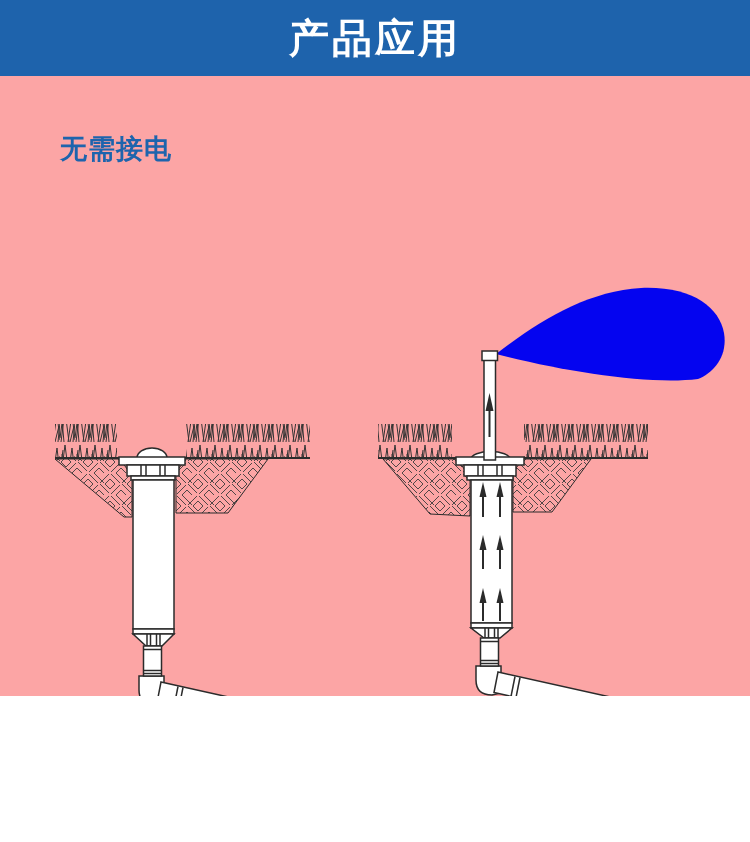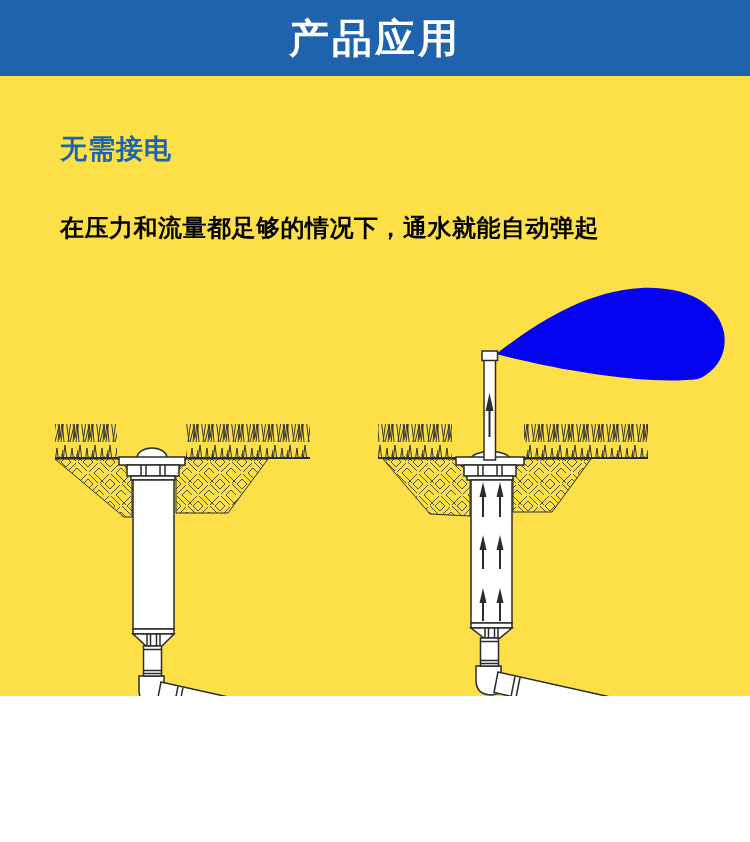"产品应用" .page { background: #fde047 -> #fca5a5 }
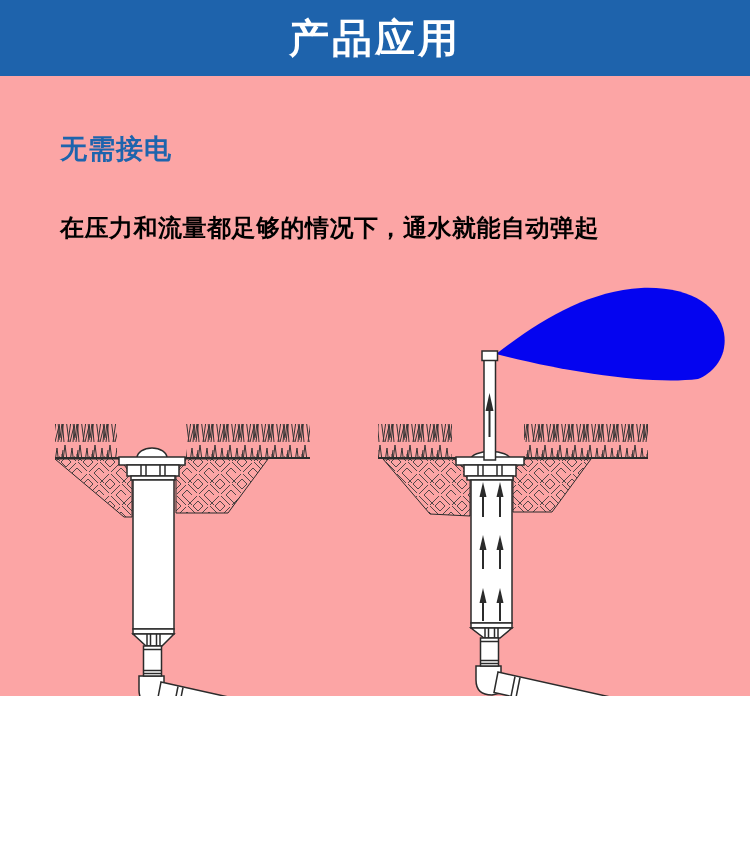"在压力和流量都足够的情况下，通水就能自动弹起" p.description { html: <p>在压力和流量都足够的情况下，通水就能自动弹起</p> -> none }
